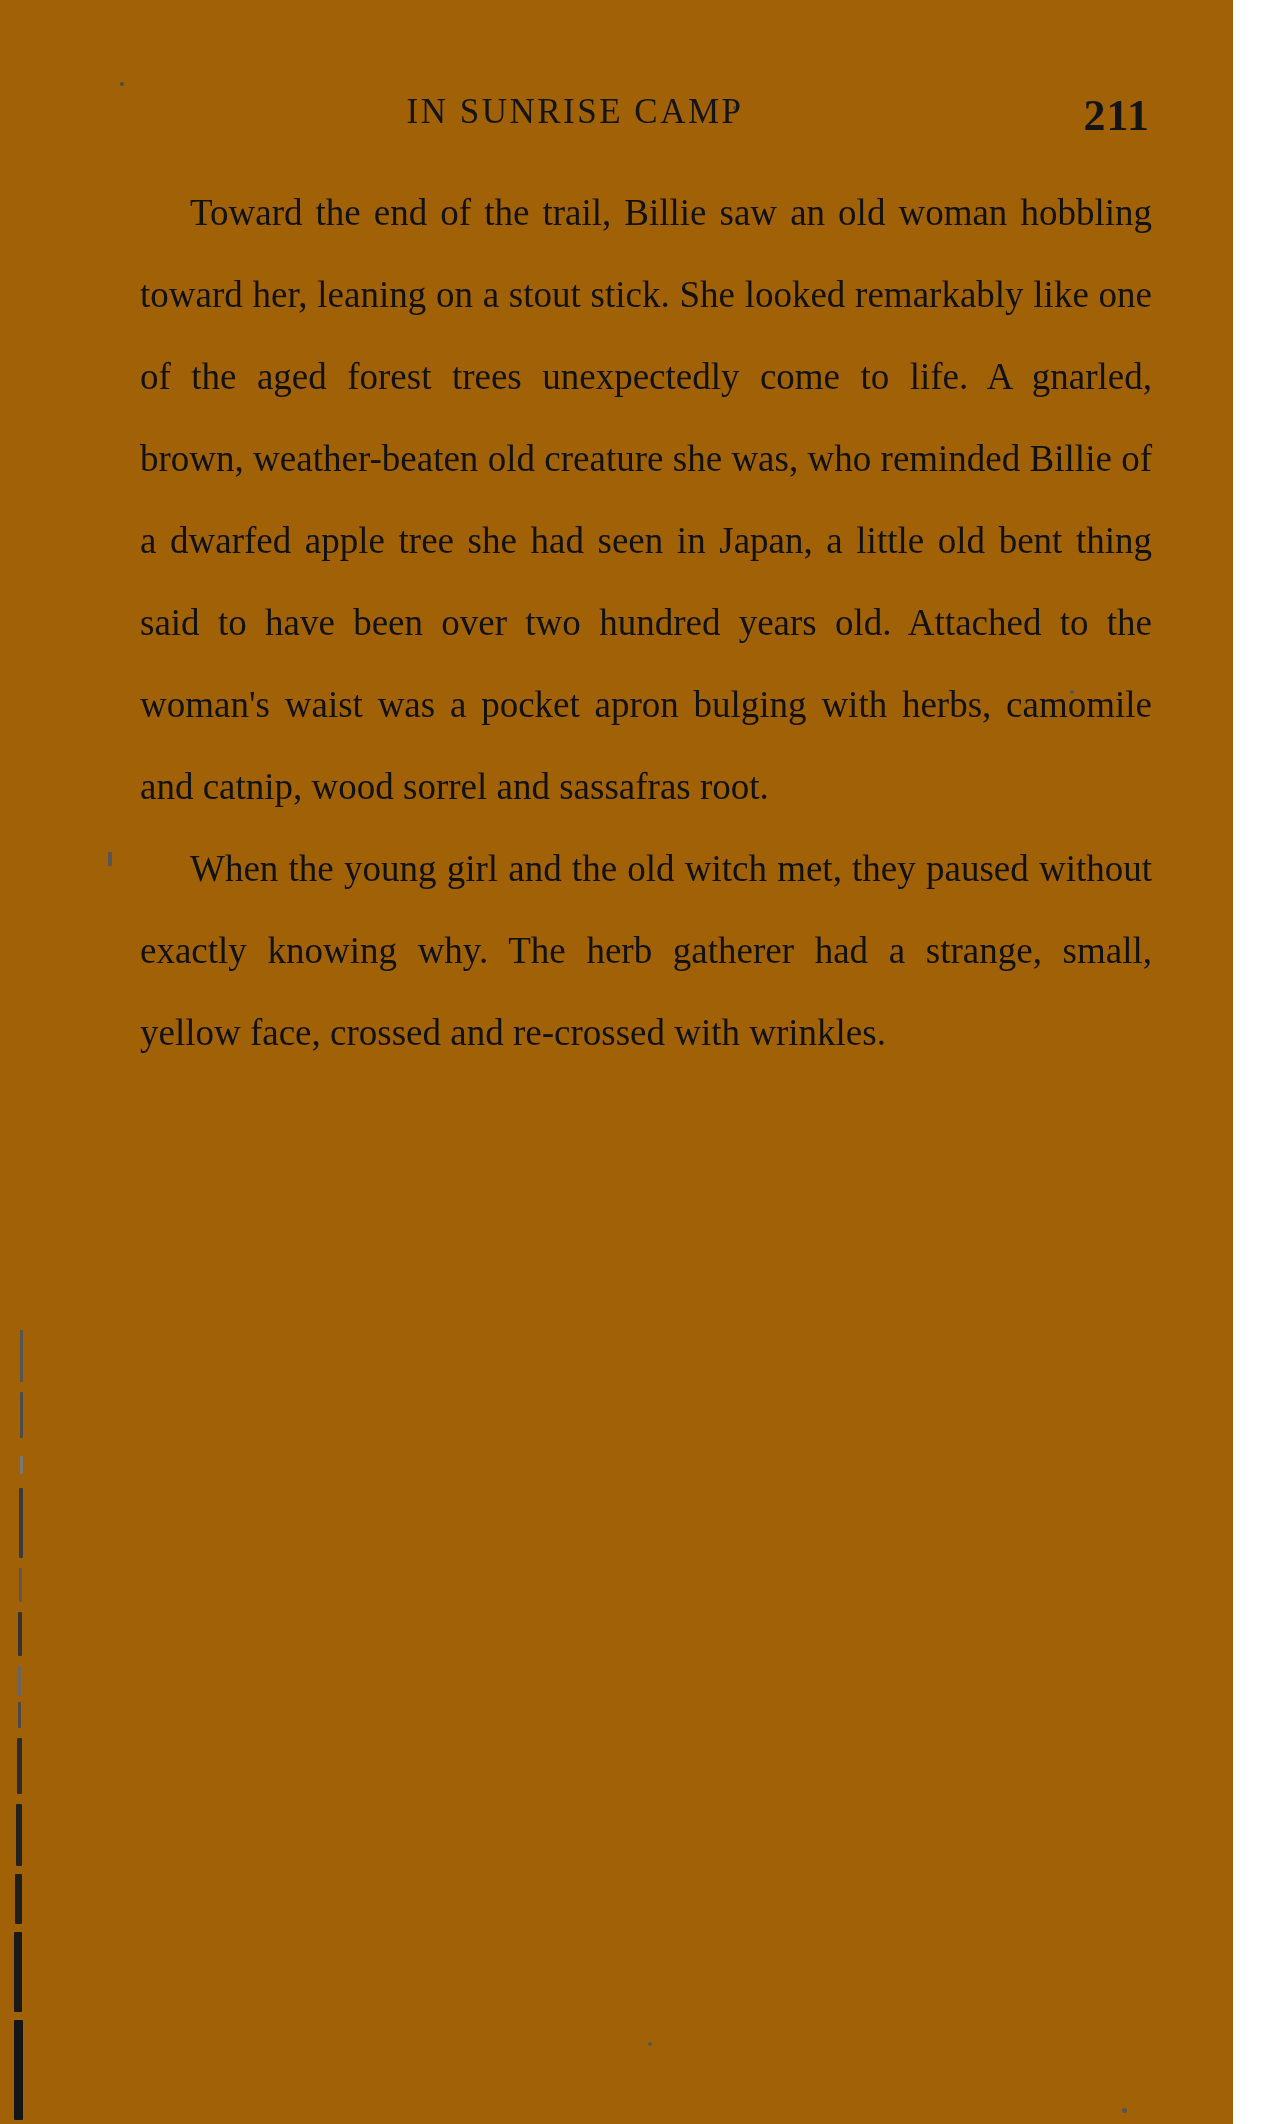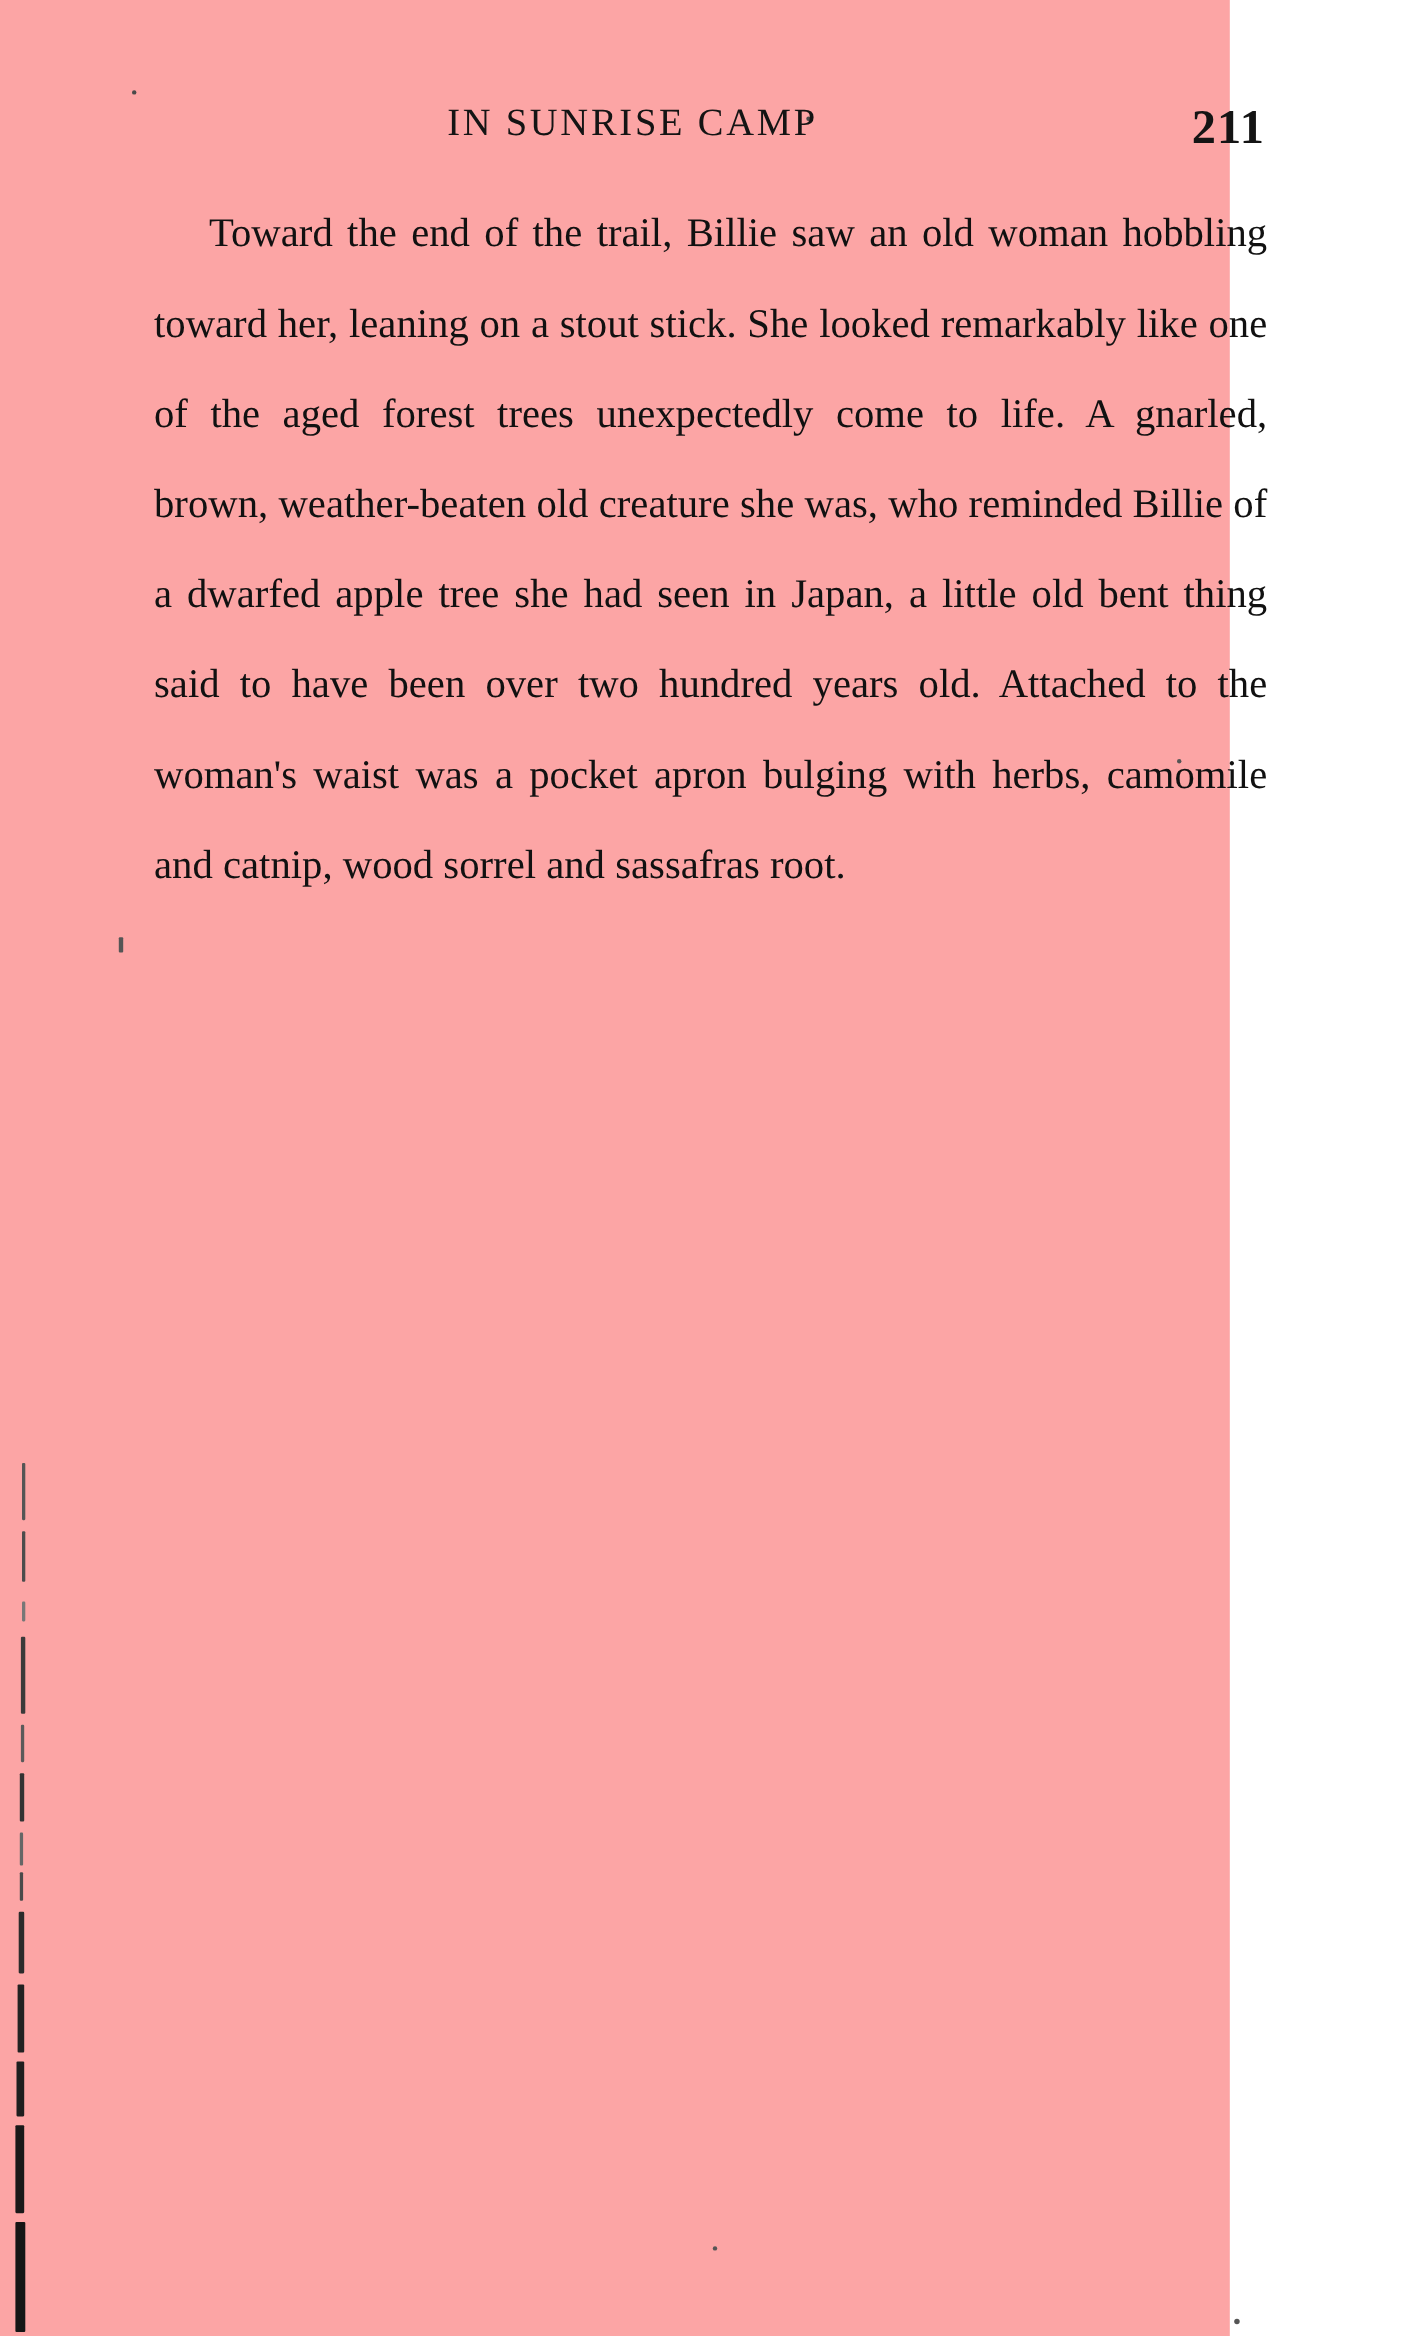"IN SUNRISE CAMP" .page { background: #fca5a5 -> #a16207; width: 1118px -> 1233px }
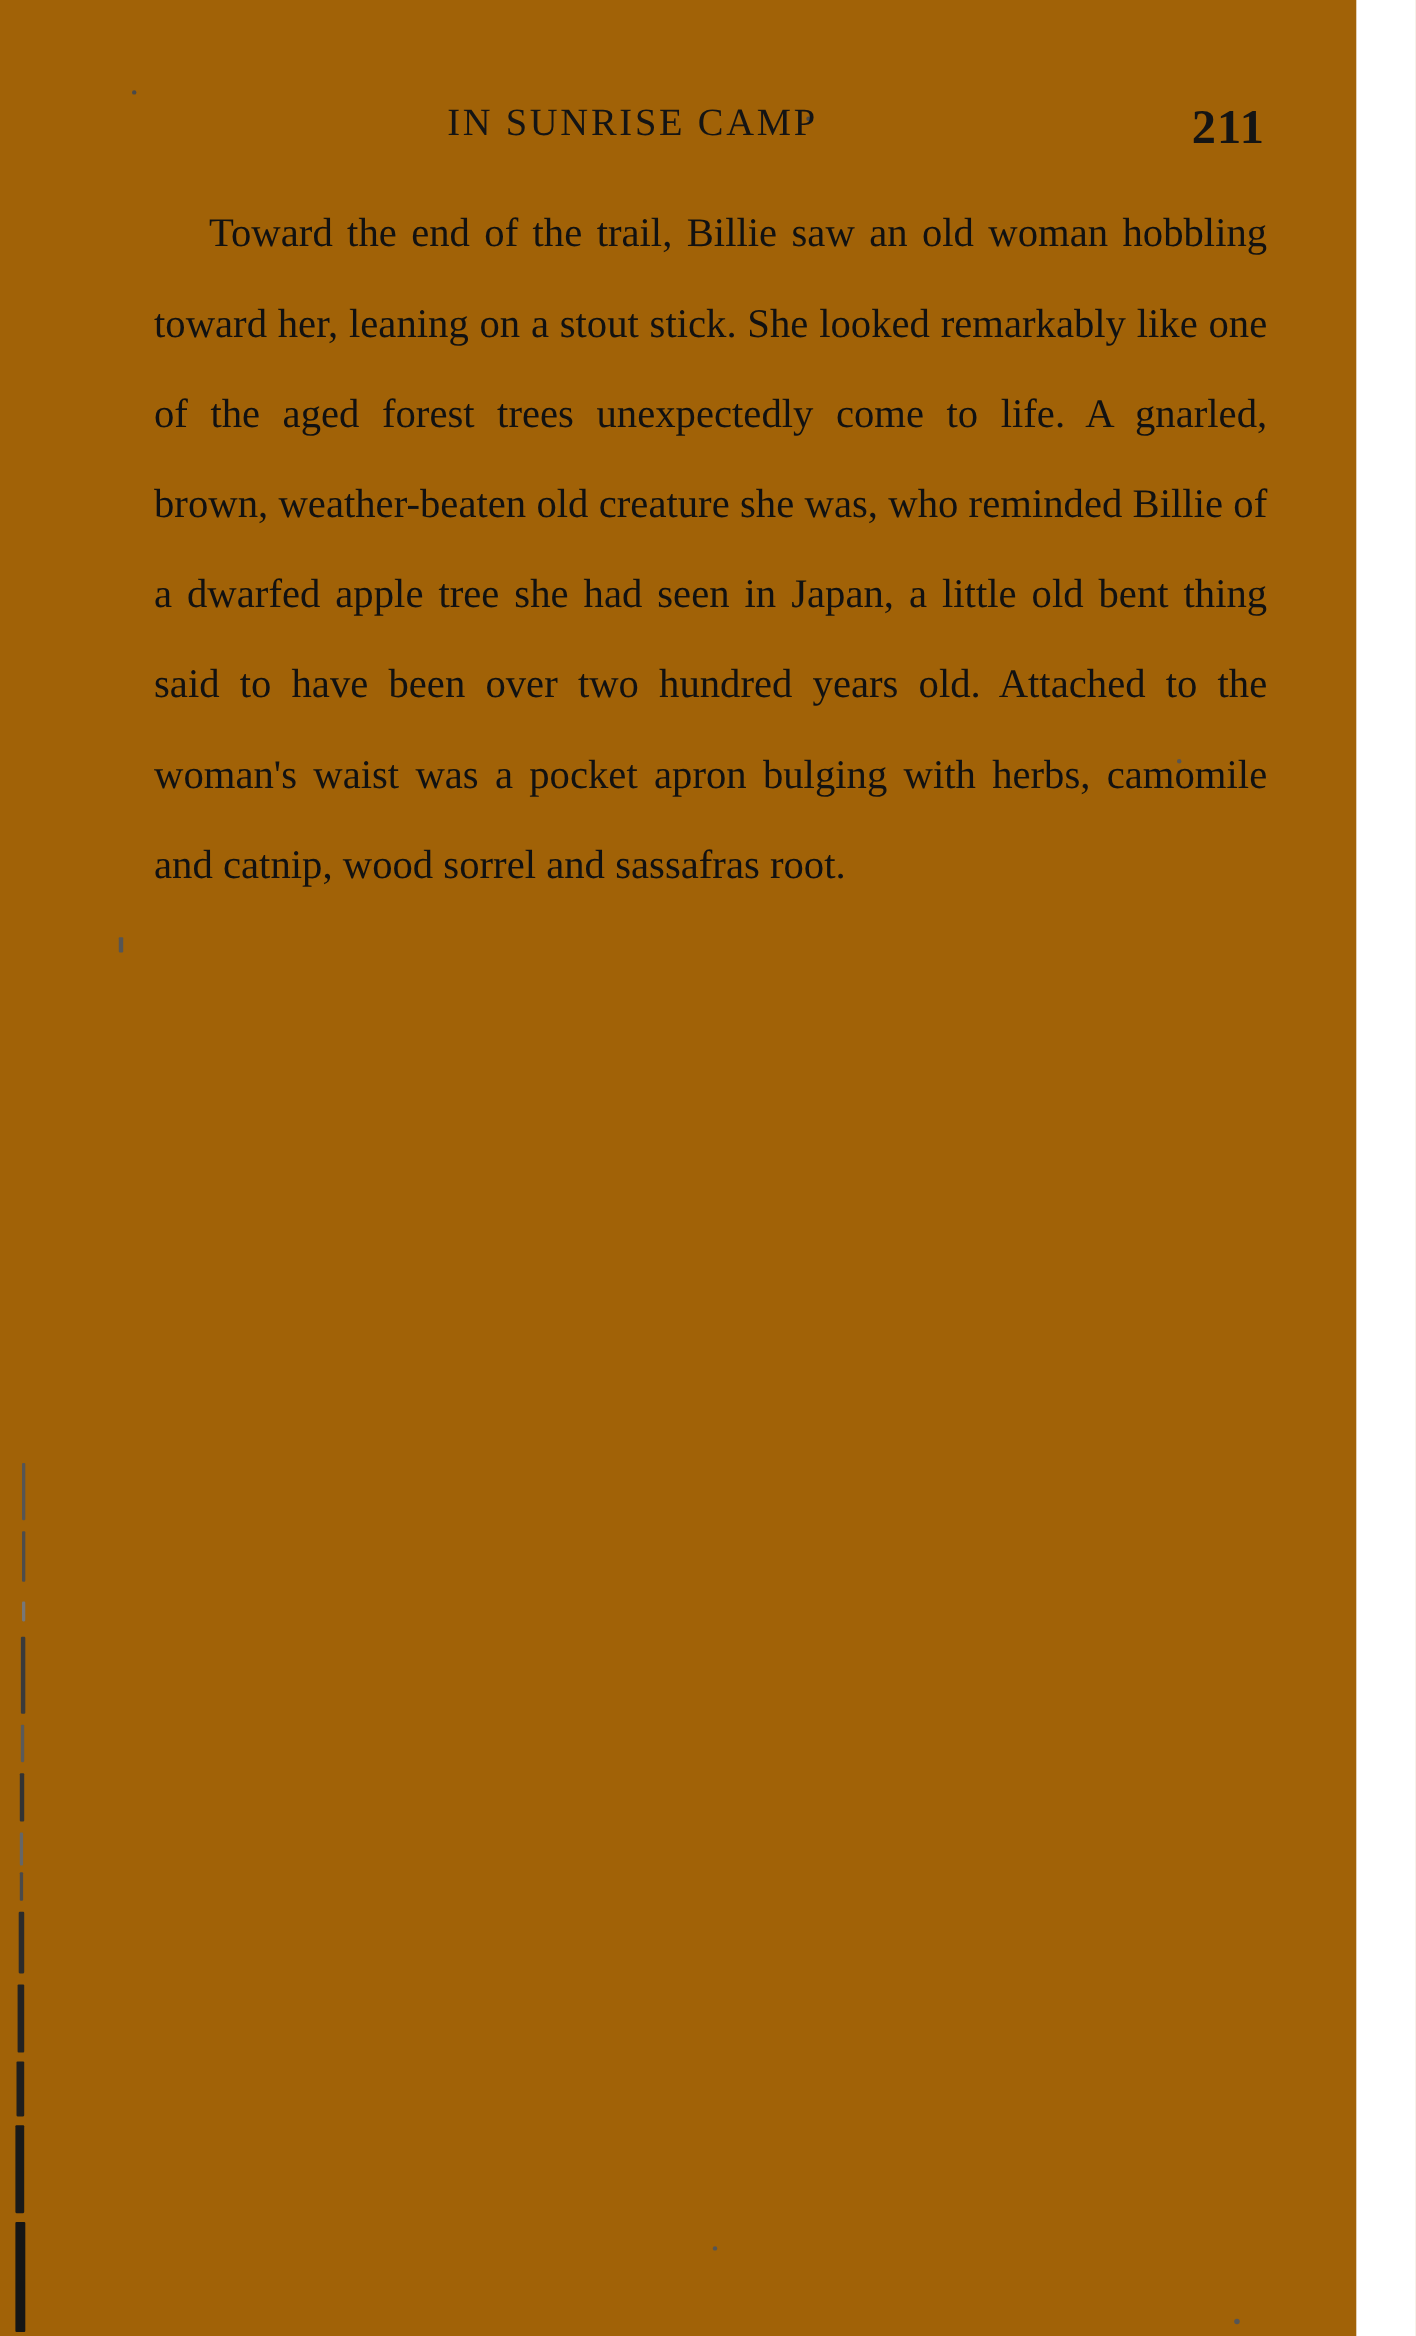"When the young girl and" p.para { html: none -> <p>When the young girl and the old witch met, they paused without exactly knowing why. The herb gatherer had a strange, small, yellow face, crossed and re-crossed with wrinkles.</p> }
